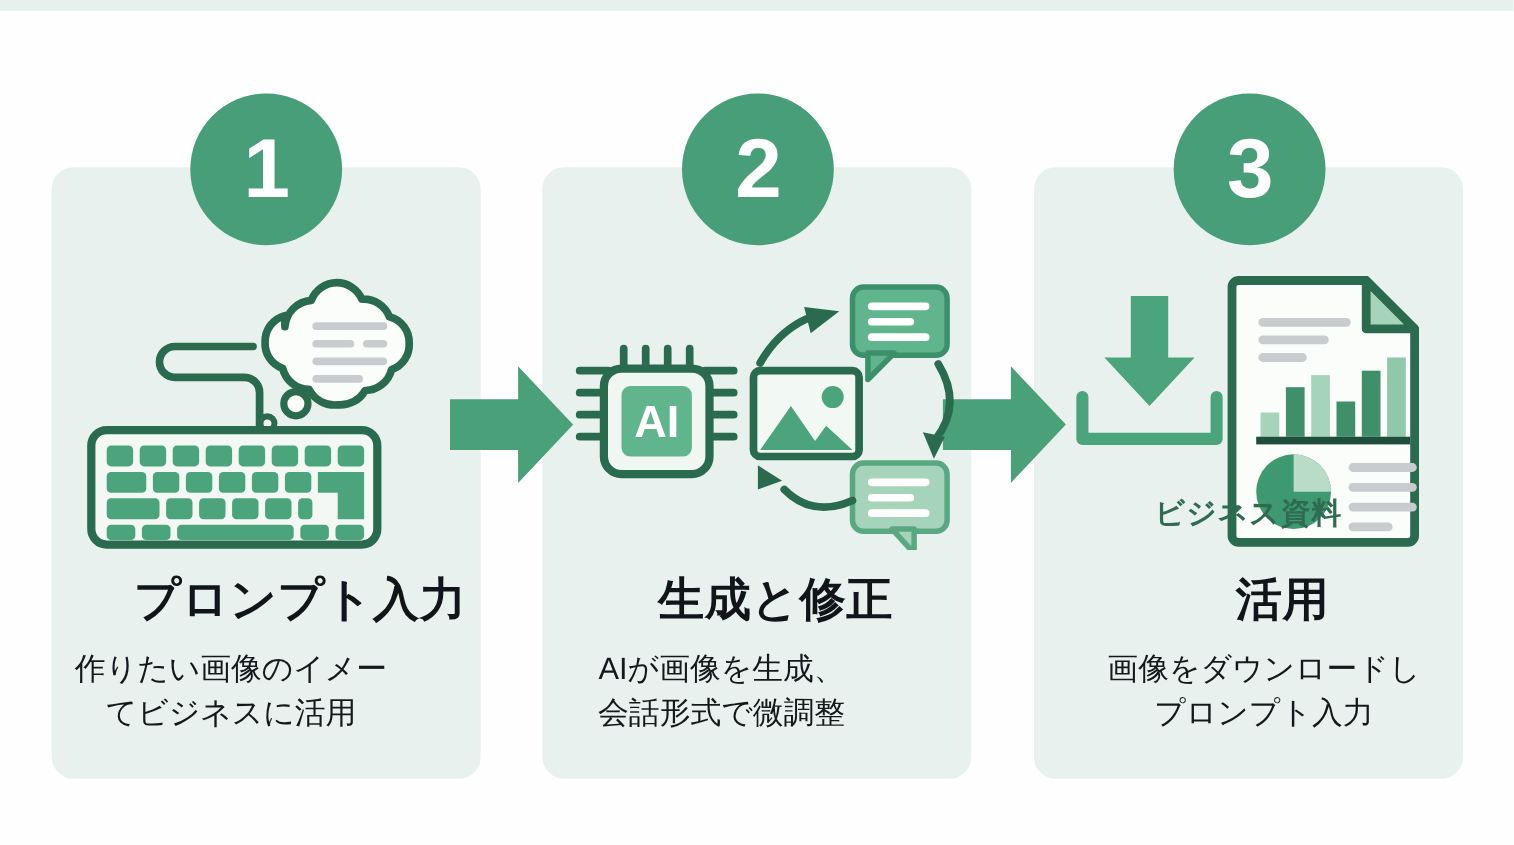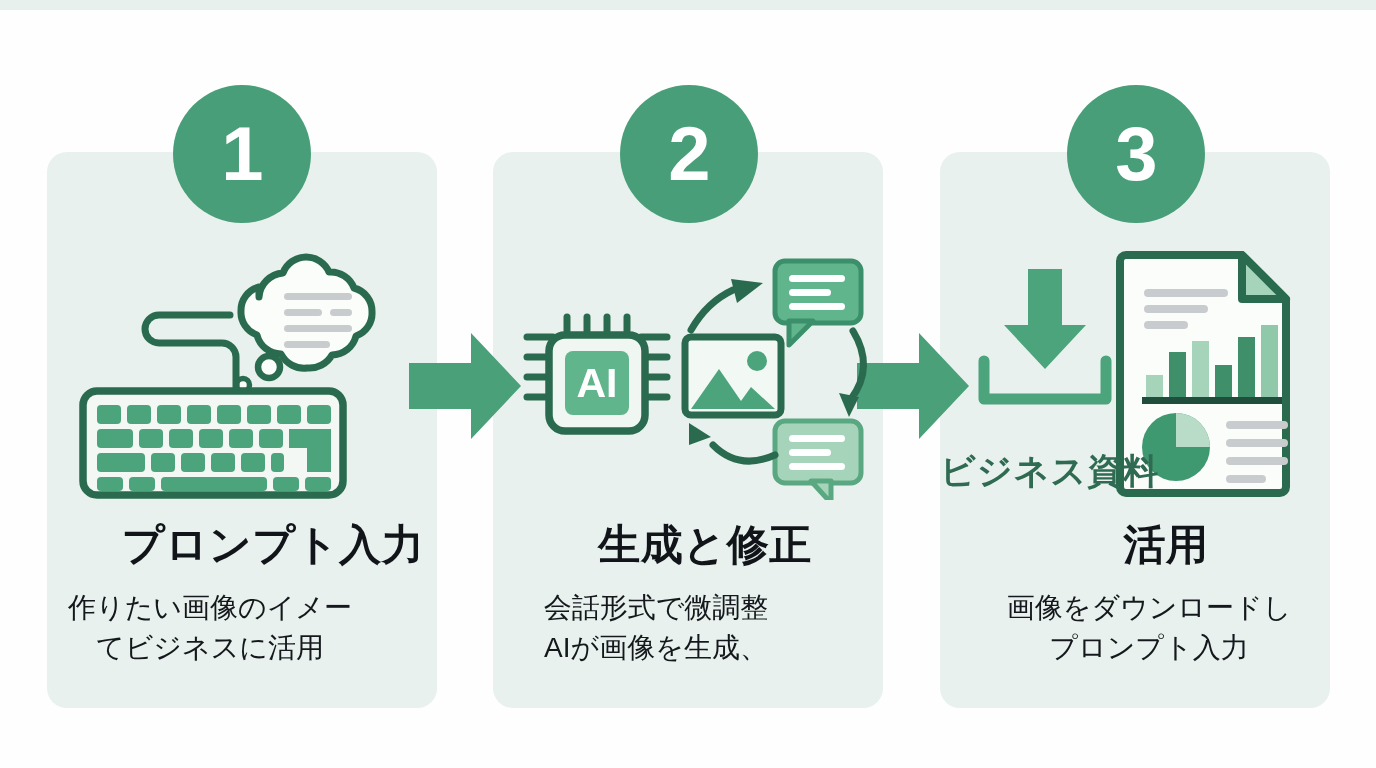"ビジネス資料" .icon-caption { font-size: 35px -> 27px; text-align: left -> center }
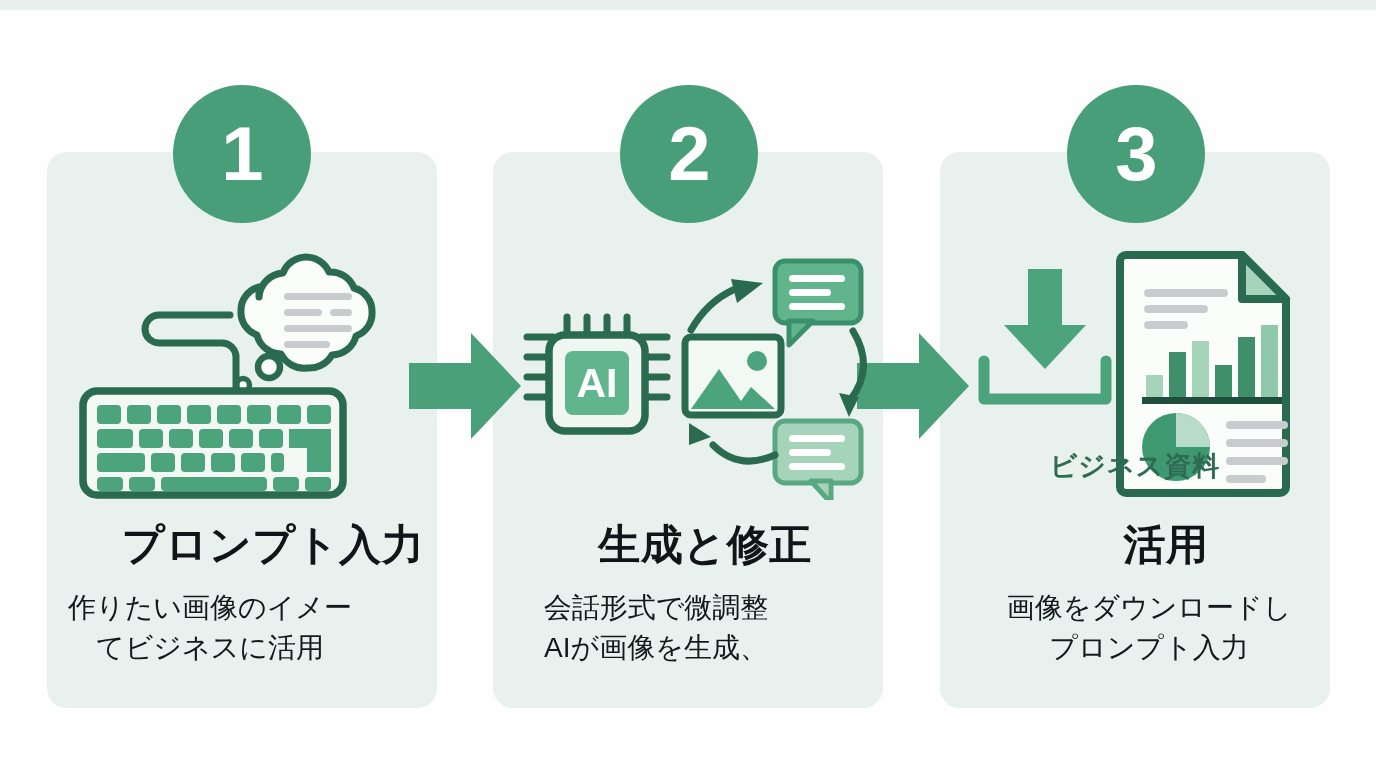"会話形式で微調整" span.desc-line { order: before "AIが画像を生成、" -> after "AIが画像を生成、" }
